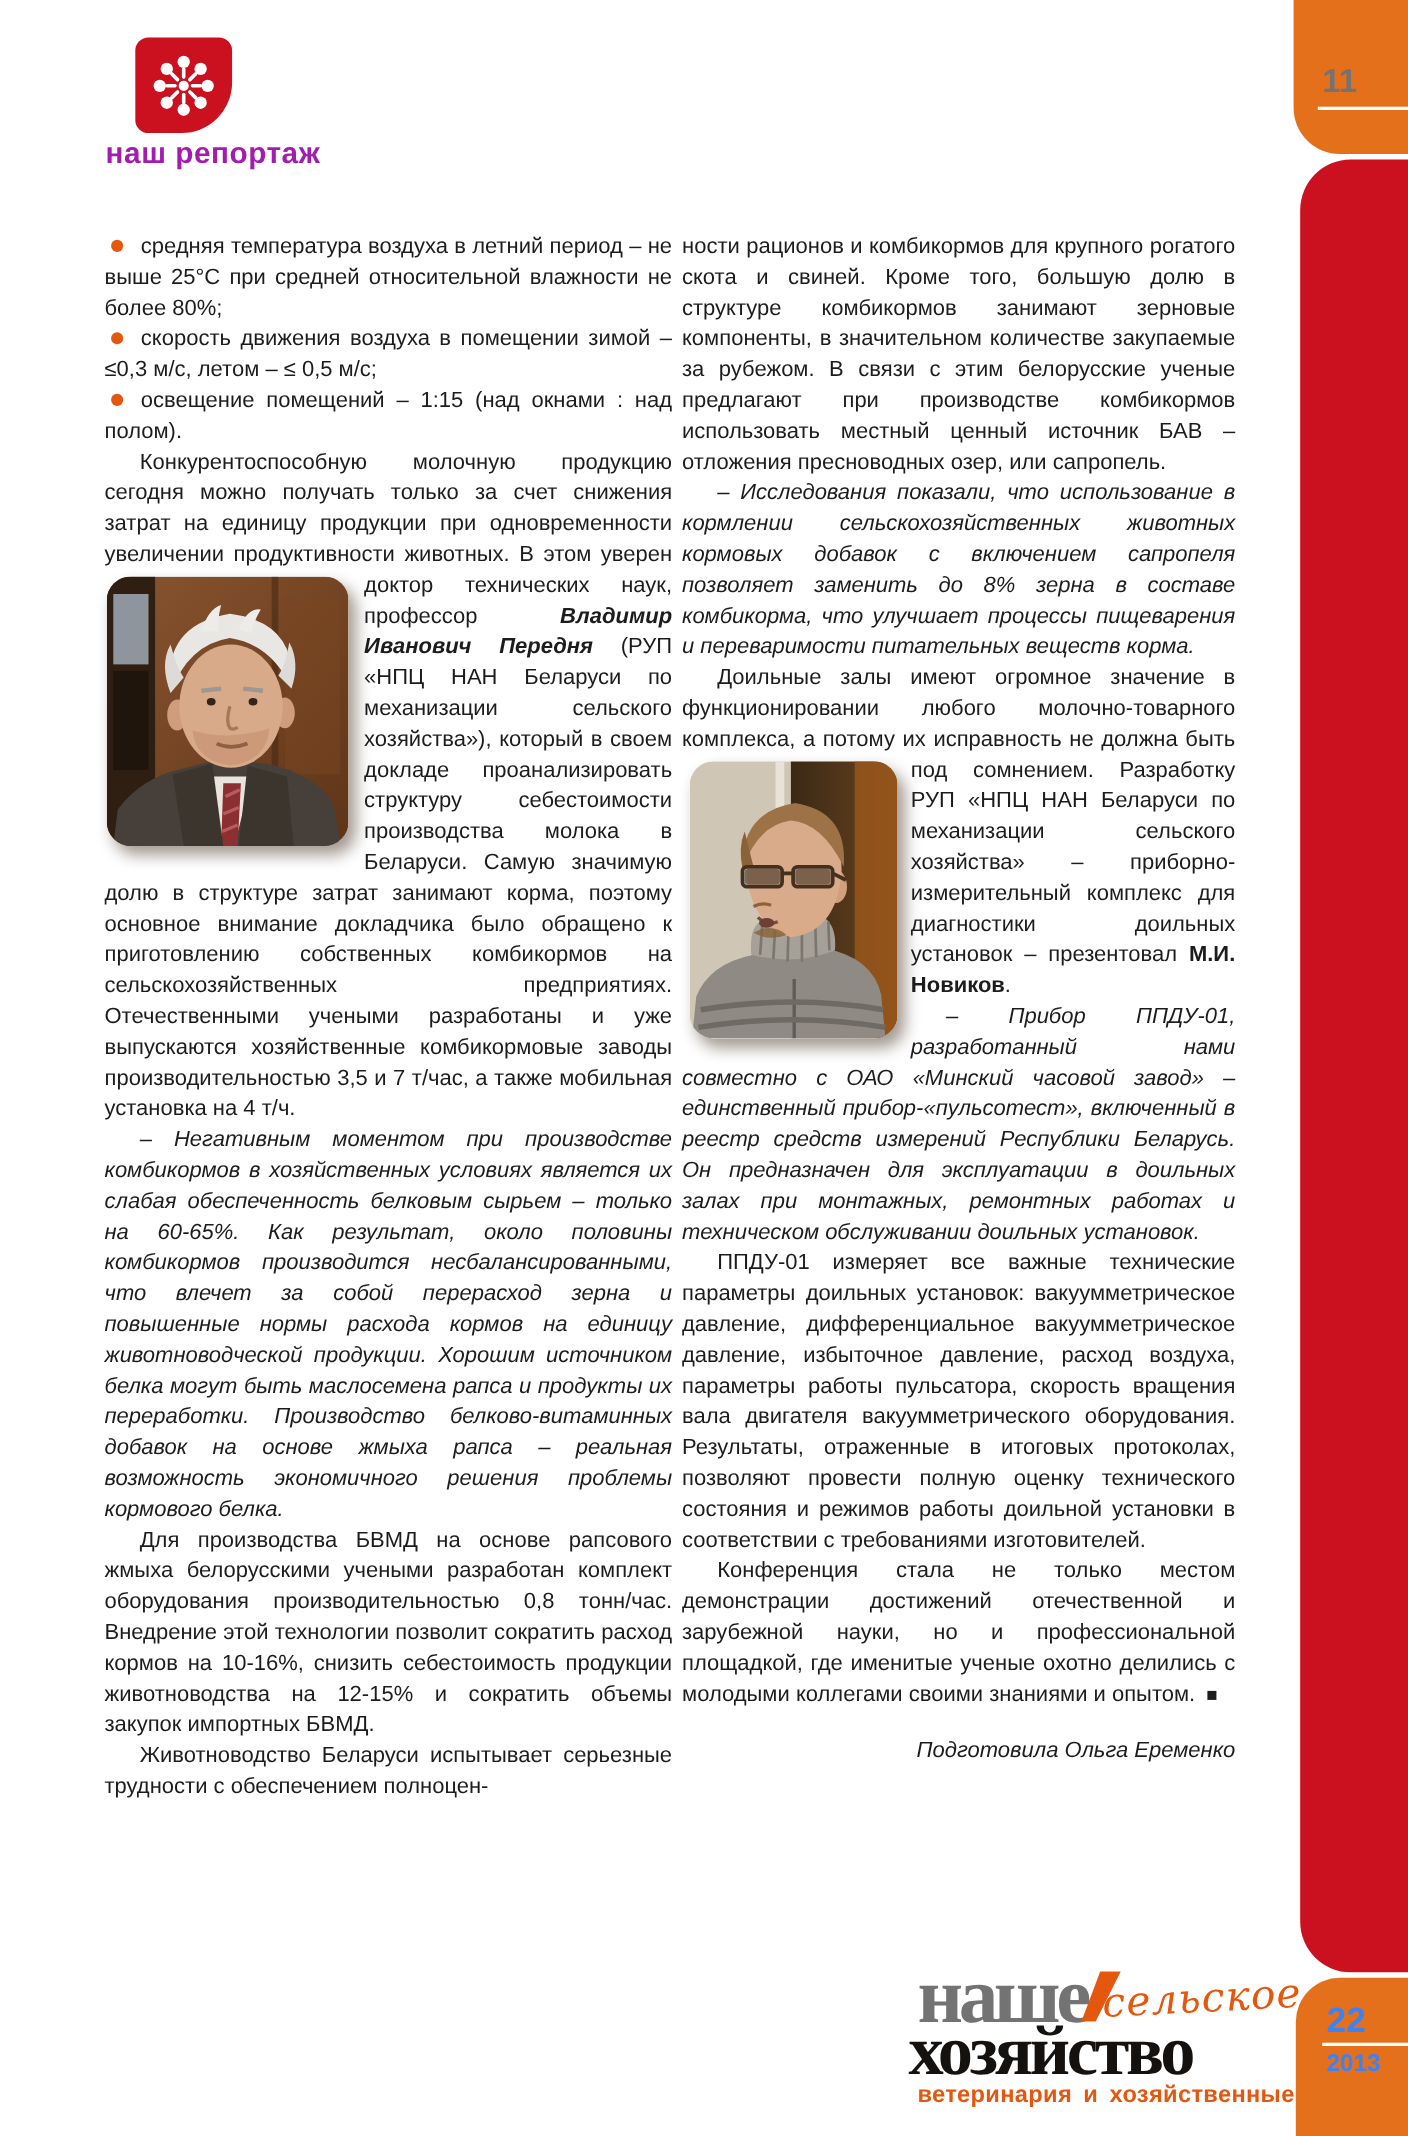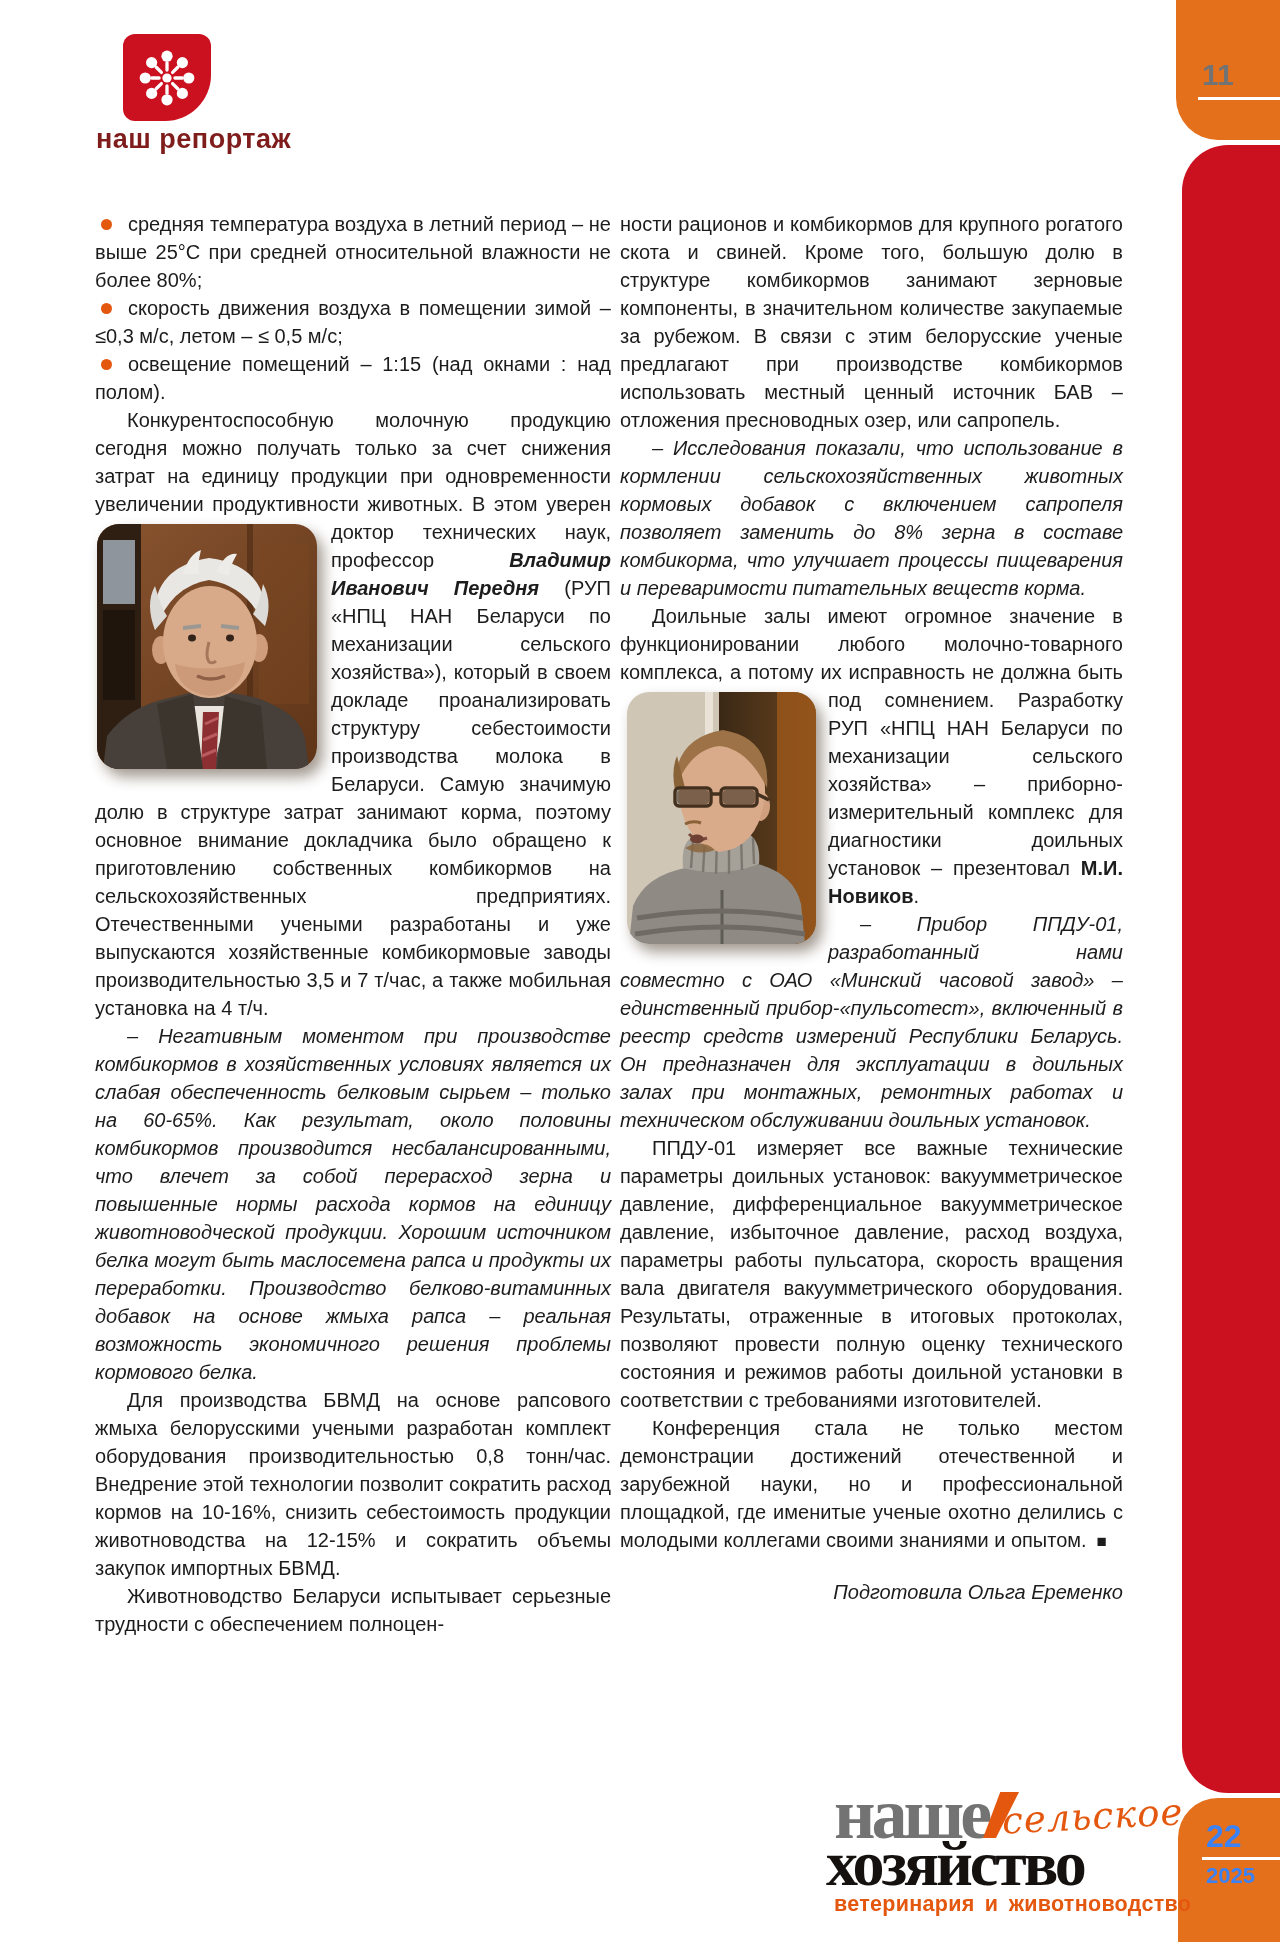"наш репортаж" .section-label { color: #7f1d1d -> #a21caf }
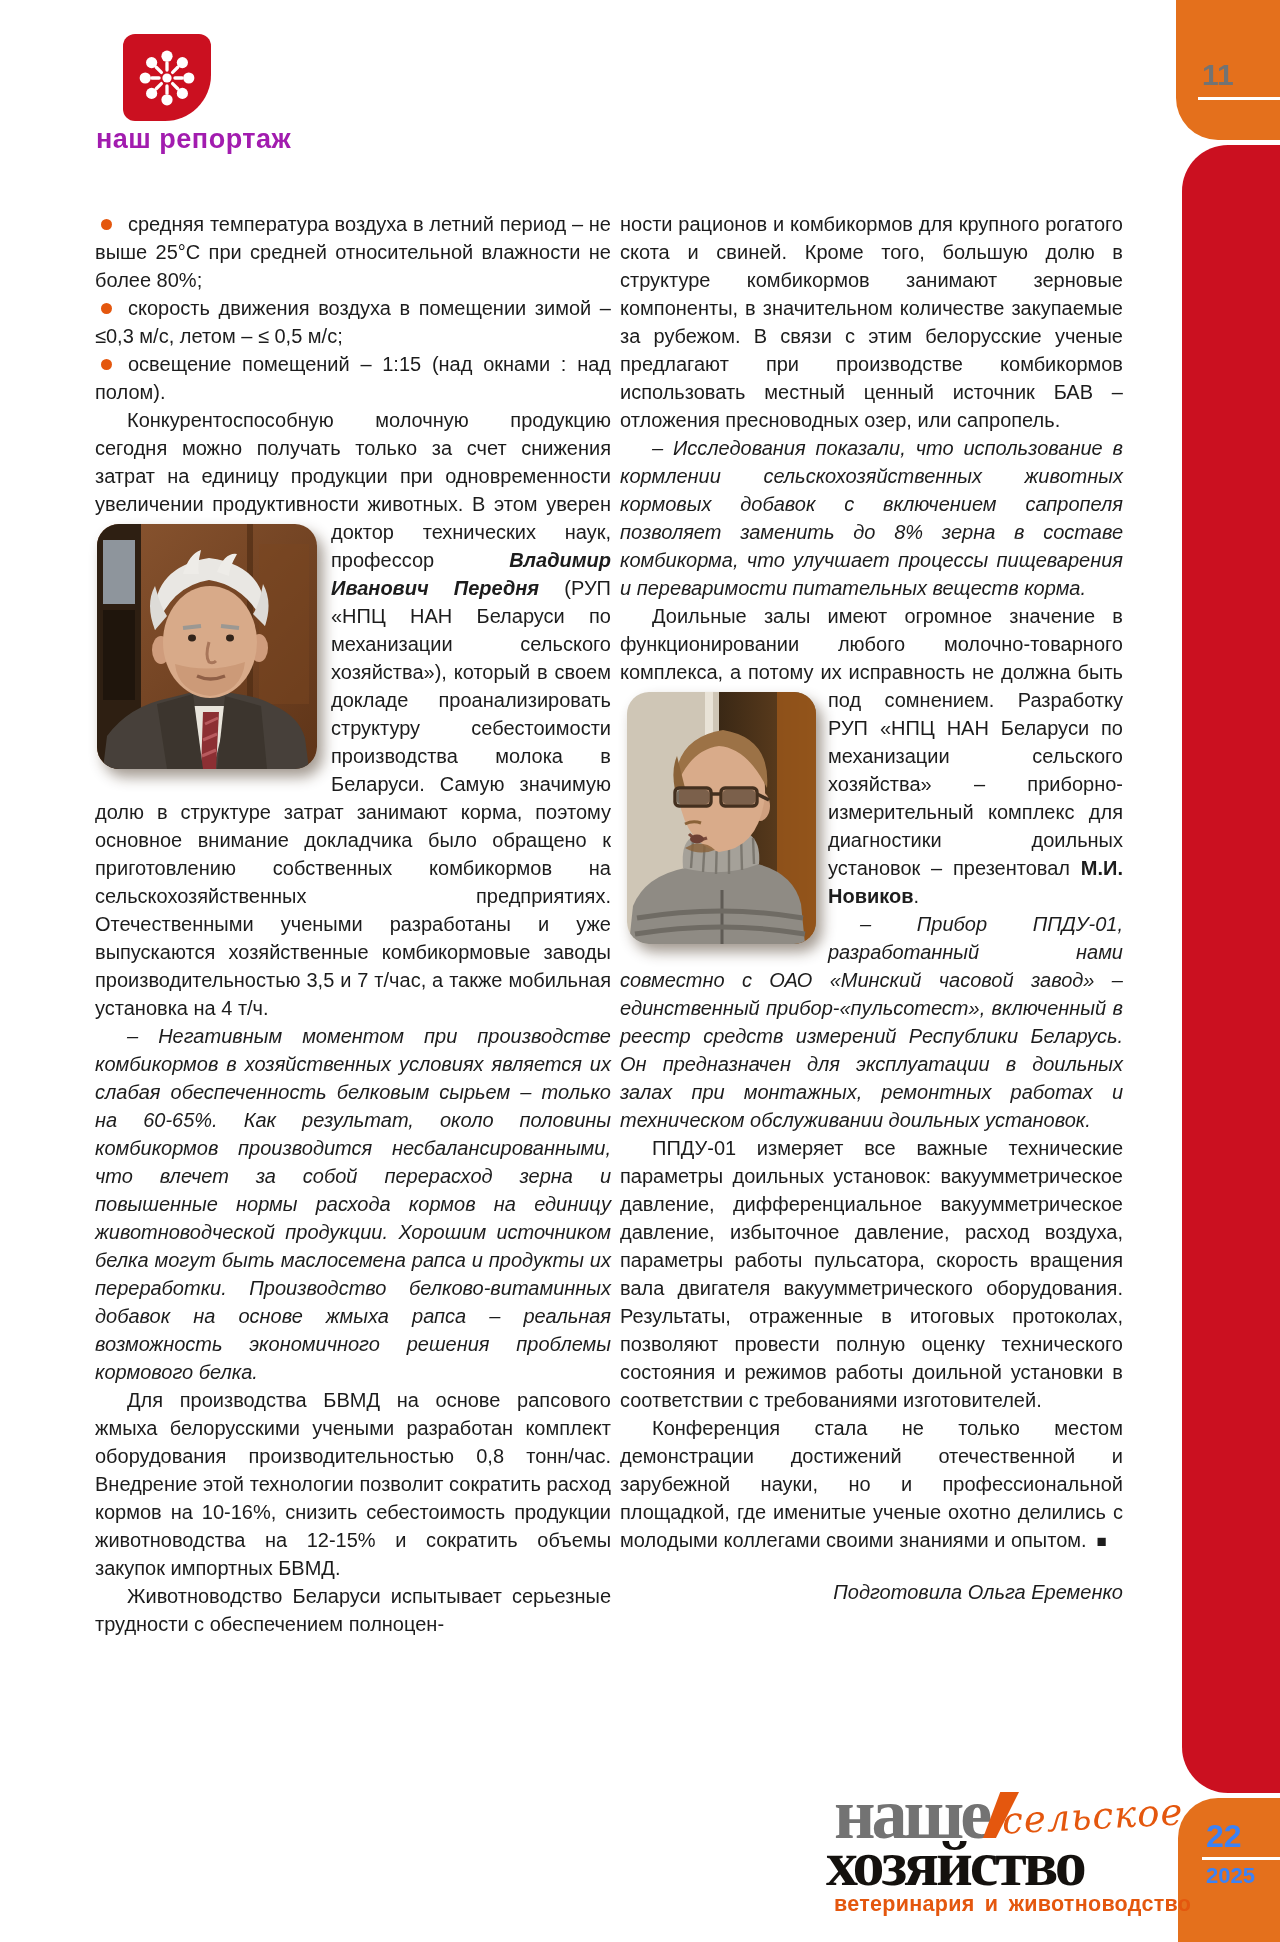"2025" div.year { text: 2025 -> 2013 }
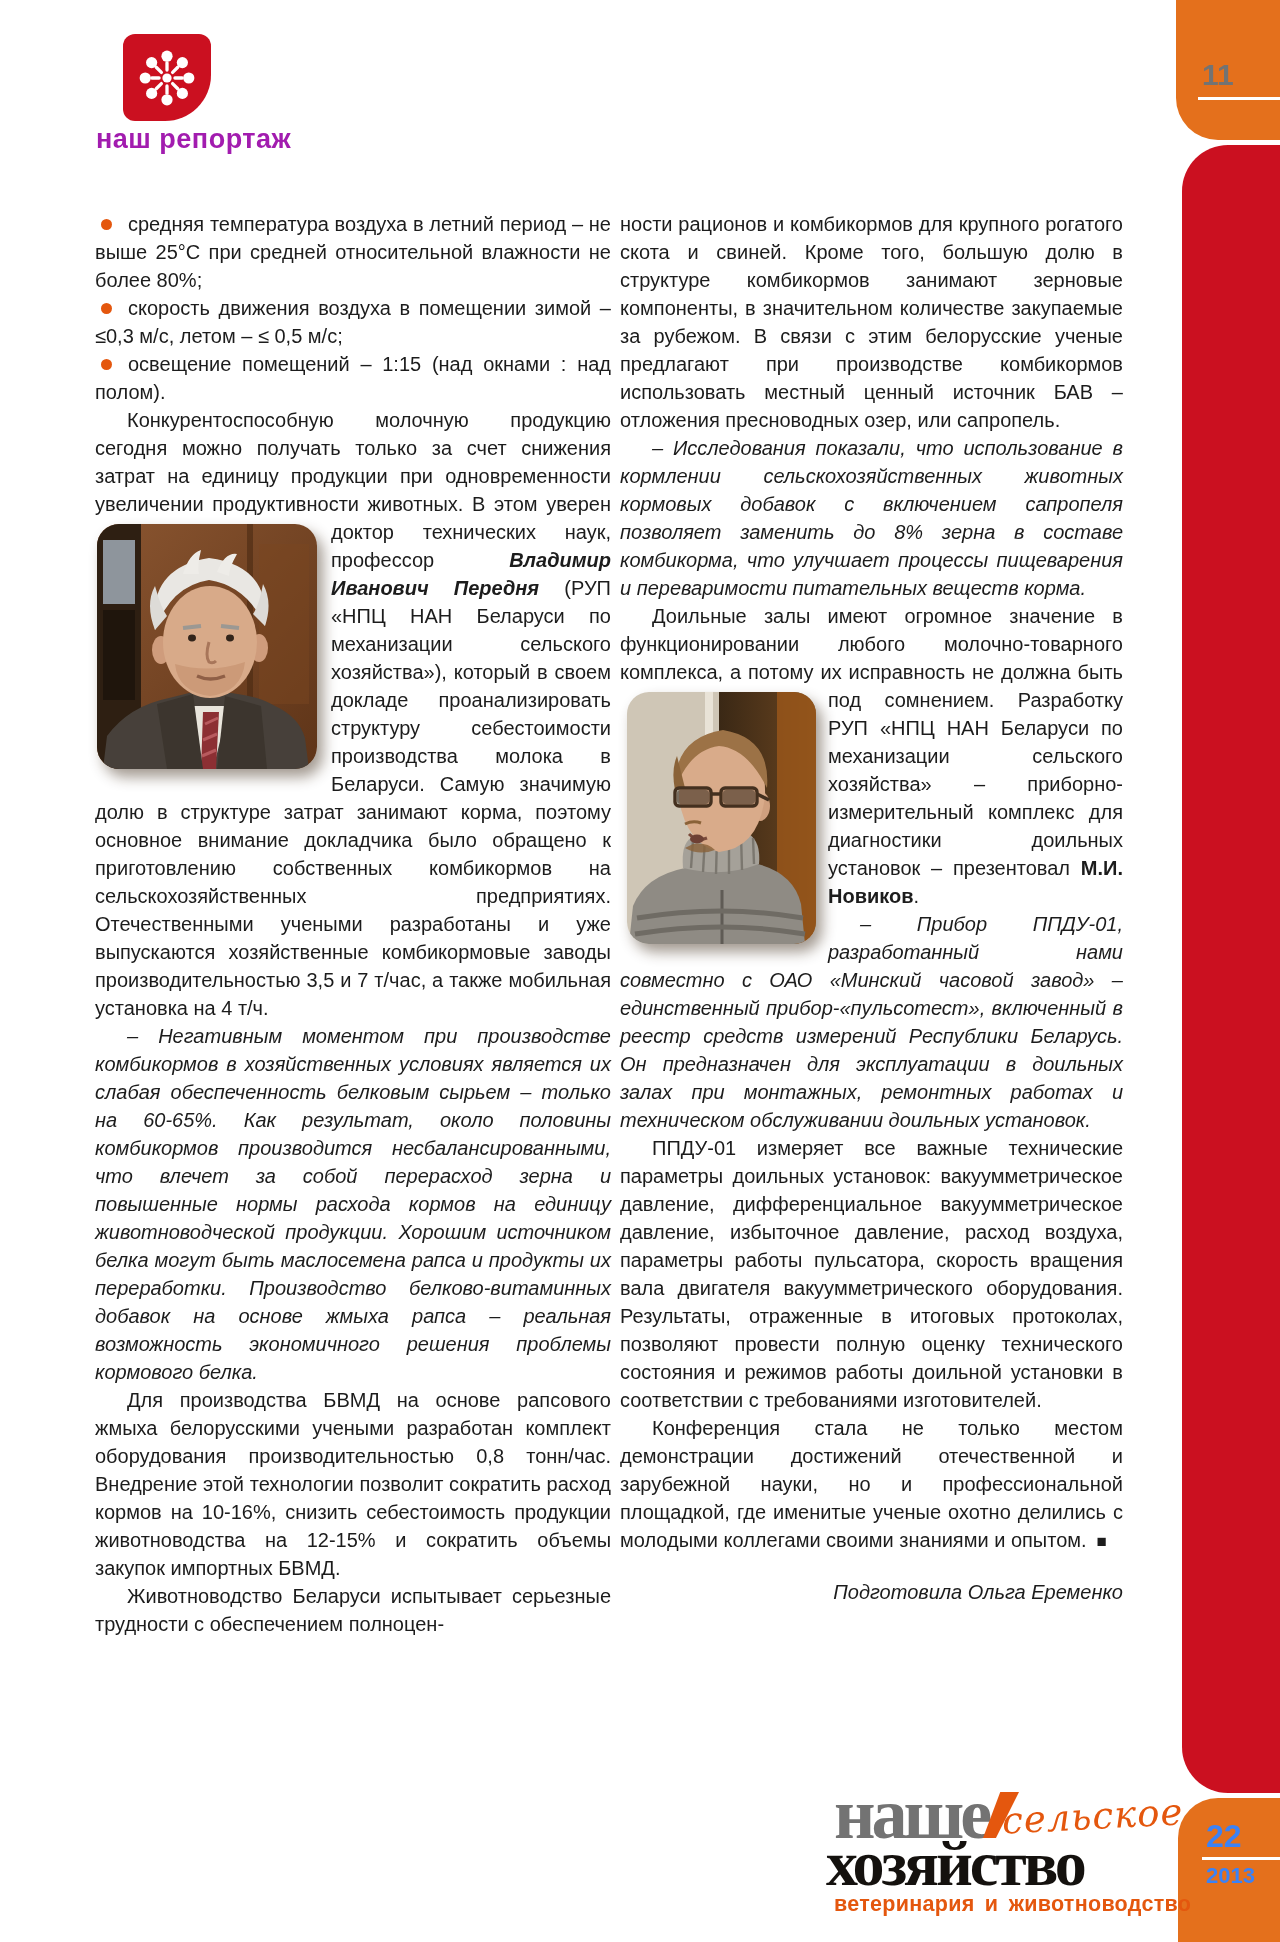"ветеринария и животноводство" div.brand-tagline { text: животноводство -> хозяйственные }
